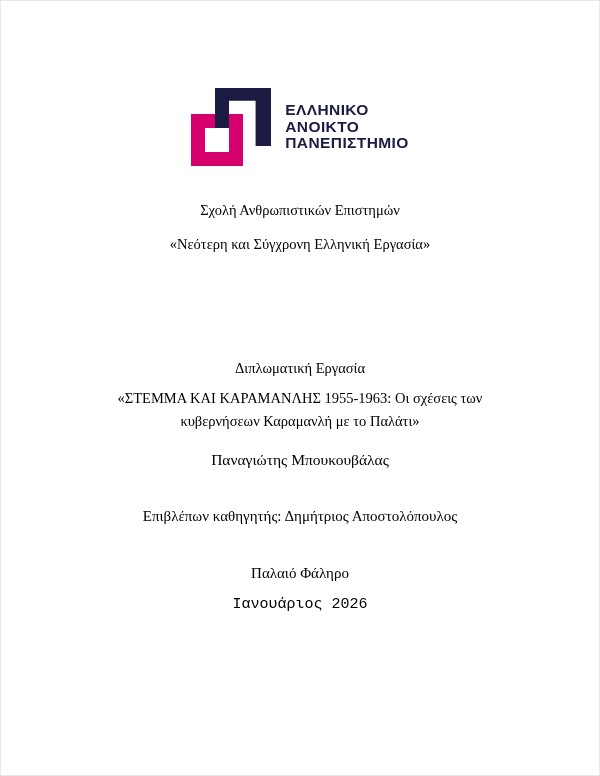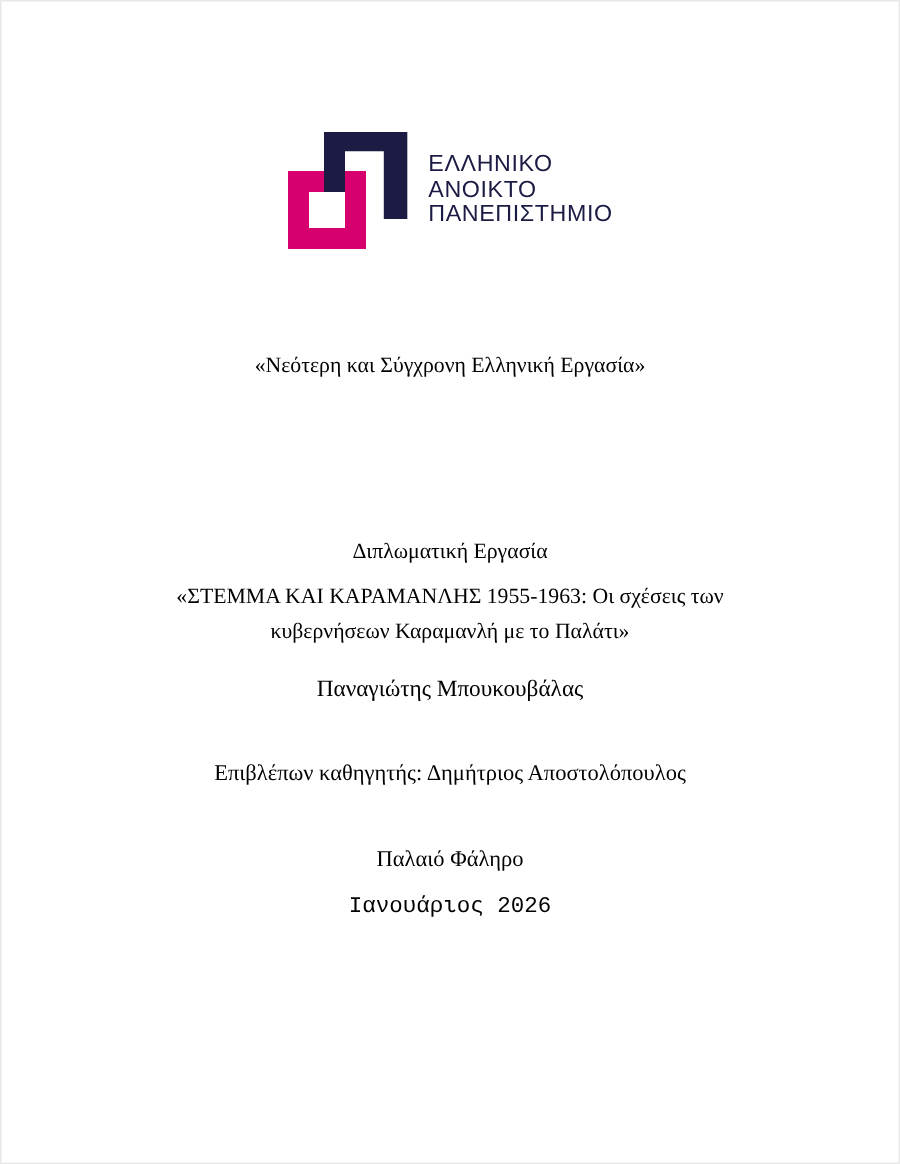"ΕΛΛΗΝΙΚΟ" .logo-wrap { font-weight: none -> bold }
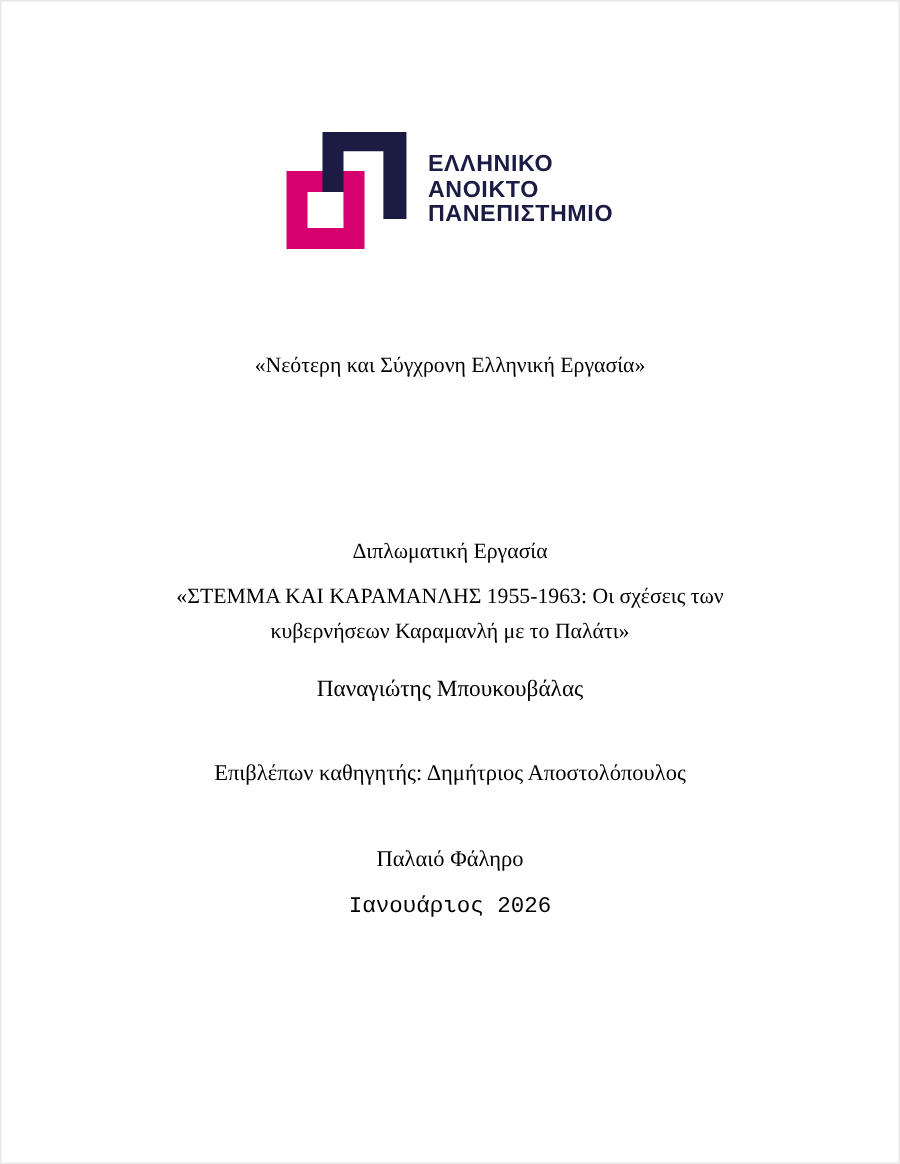"Σχολή Ανθρωπιστικών Επιστημών" div.center-line { html: none -> <div>Σχολή Ανθρωπιστικών Επιστημών</div> }
